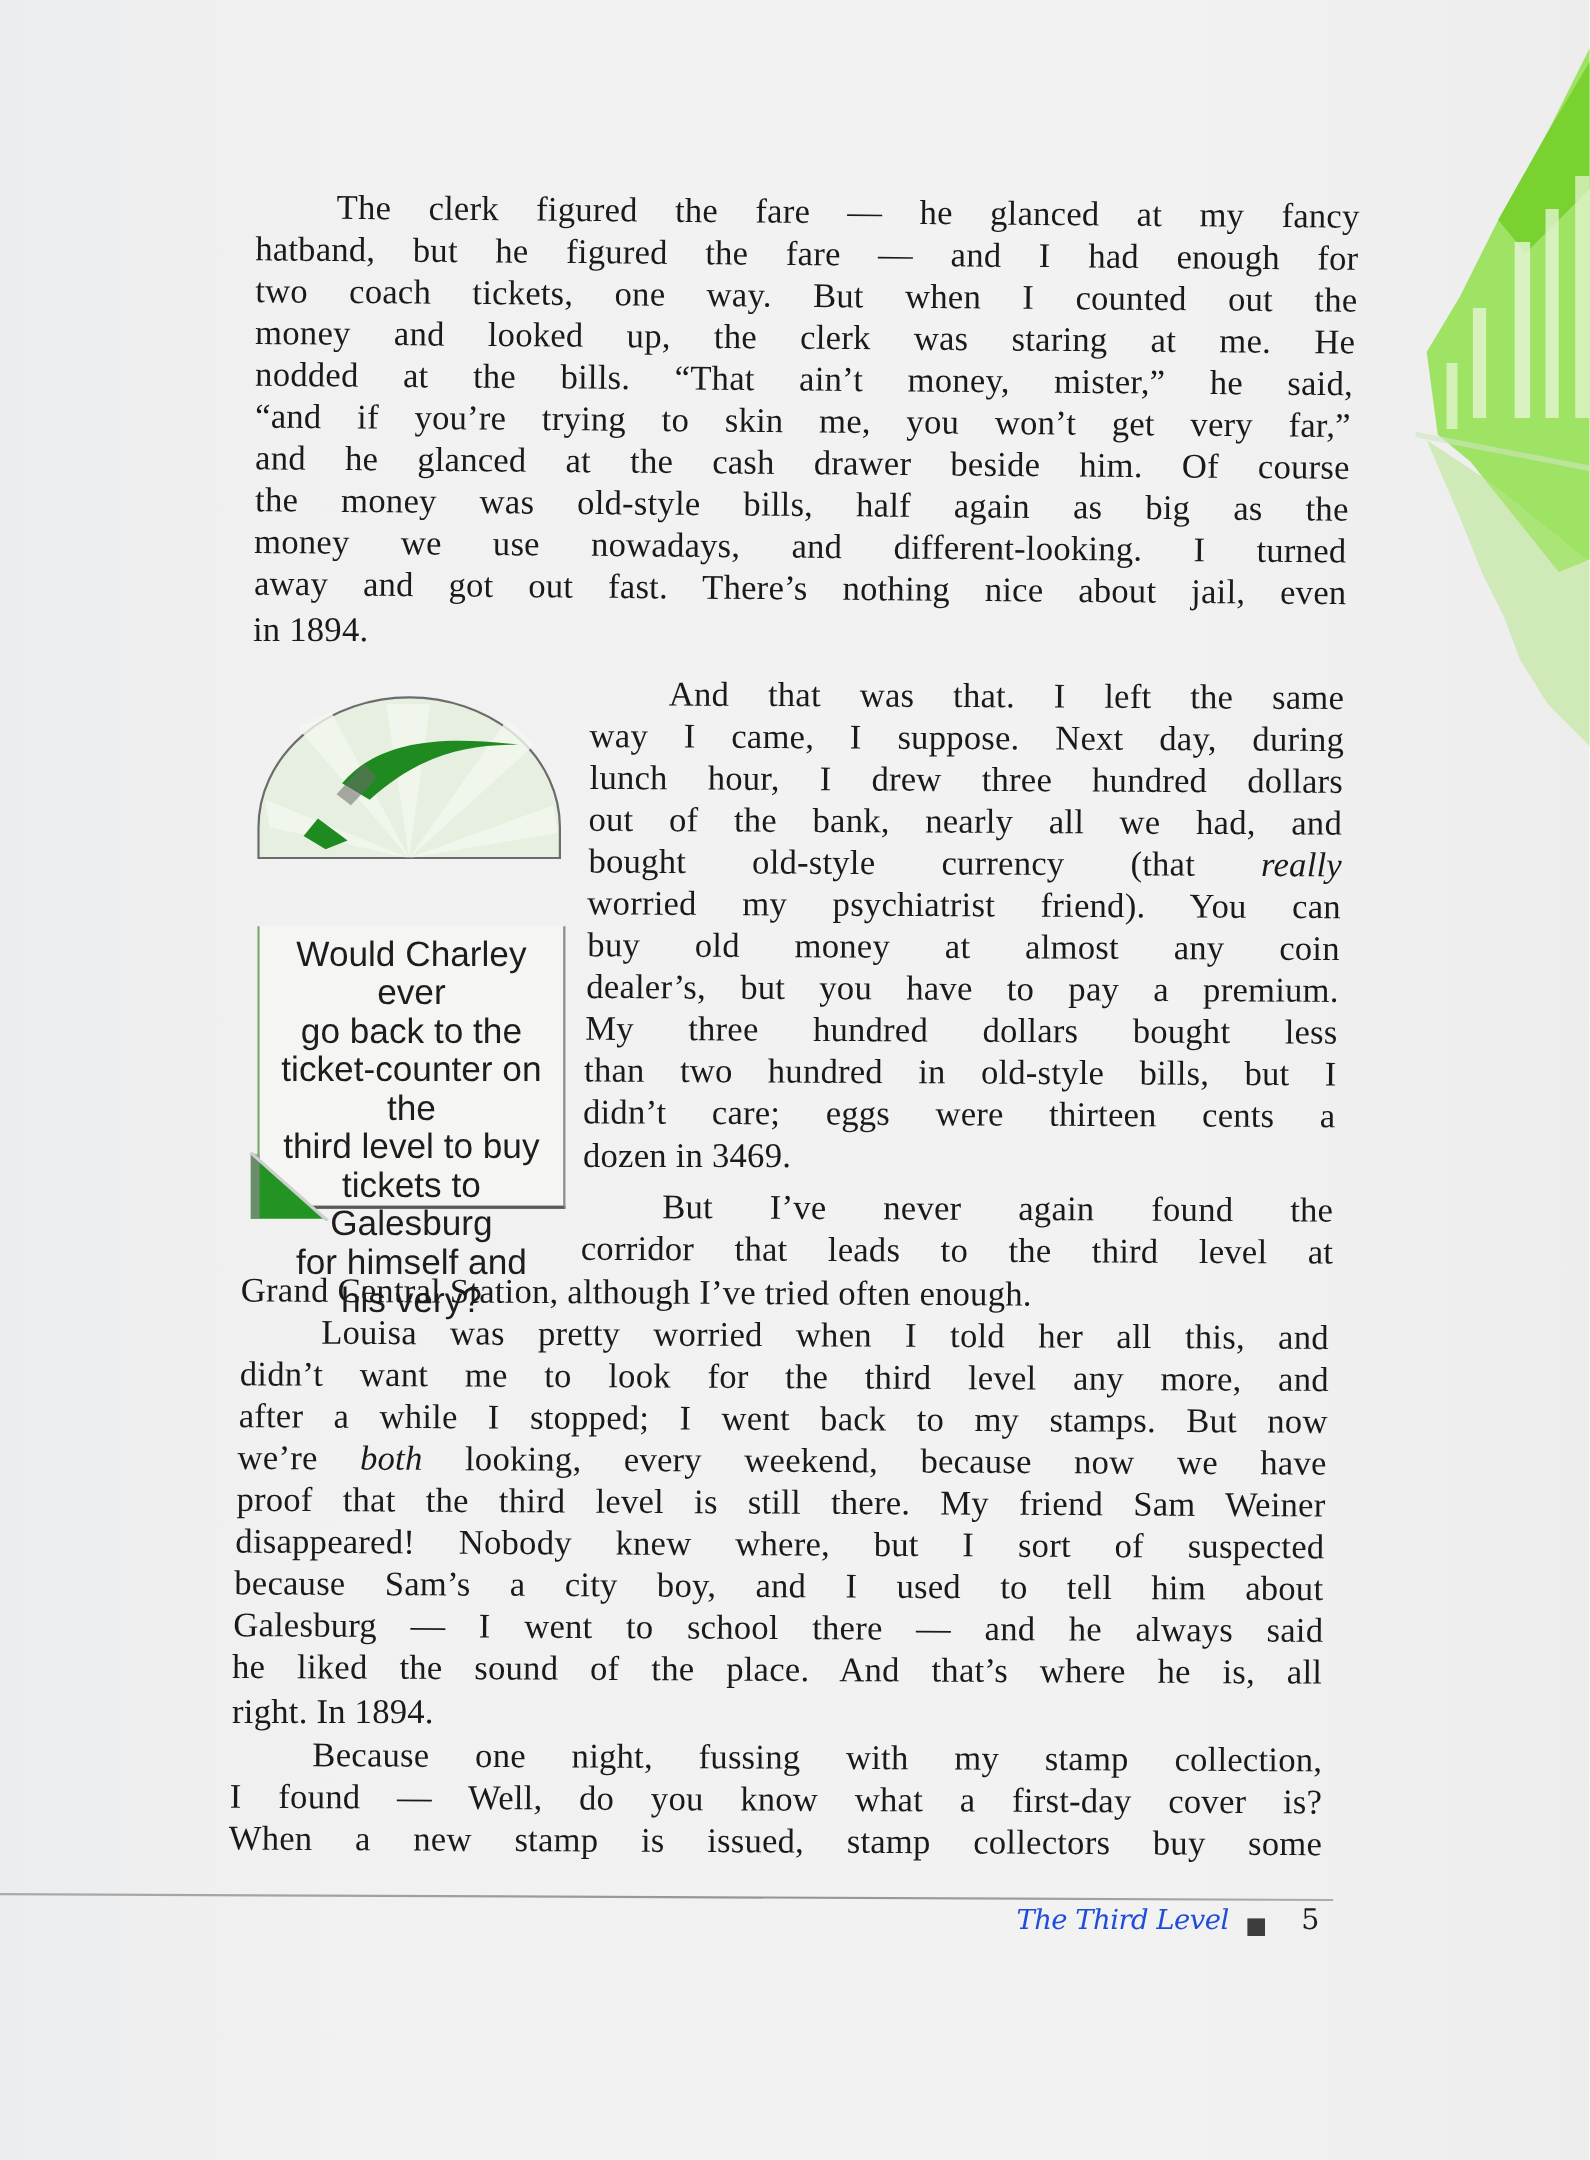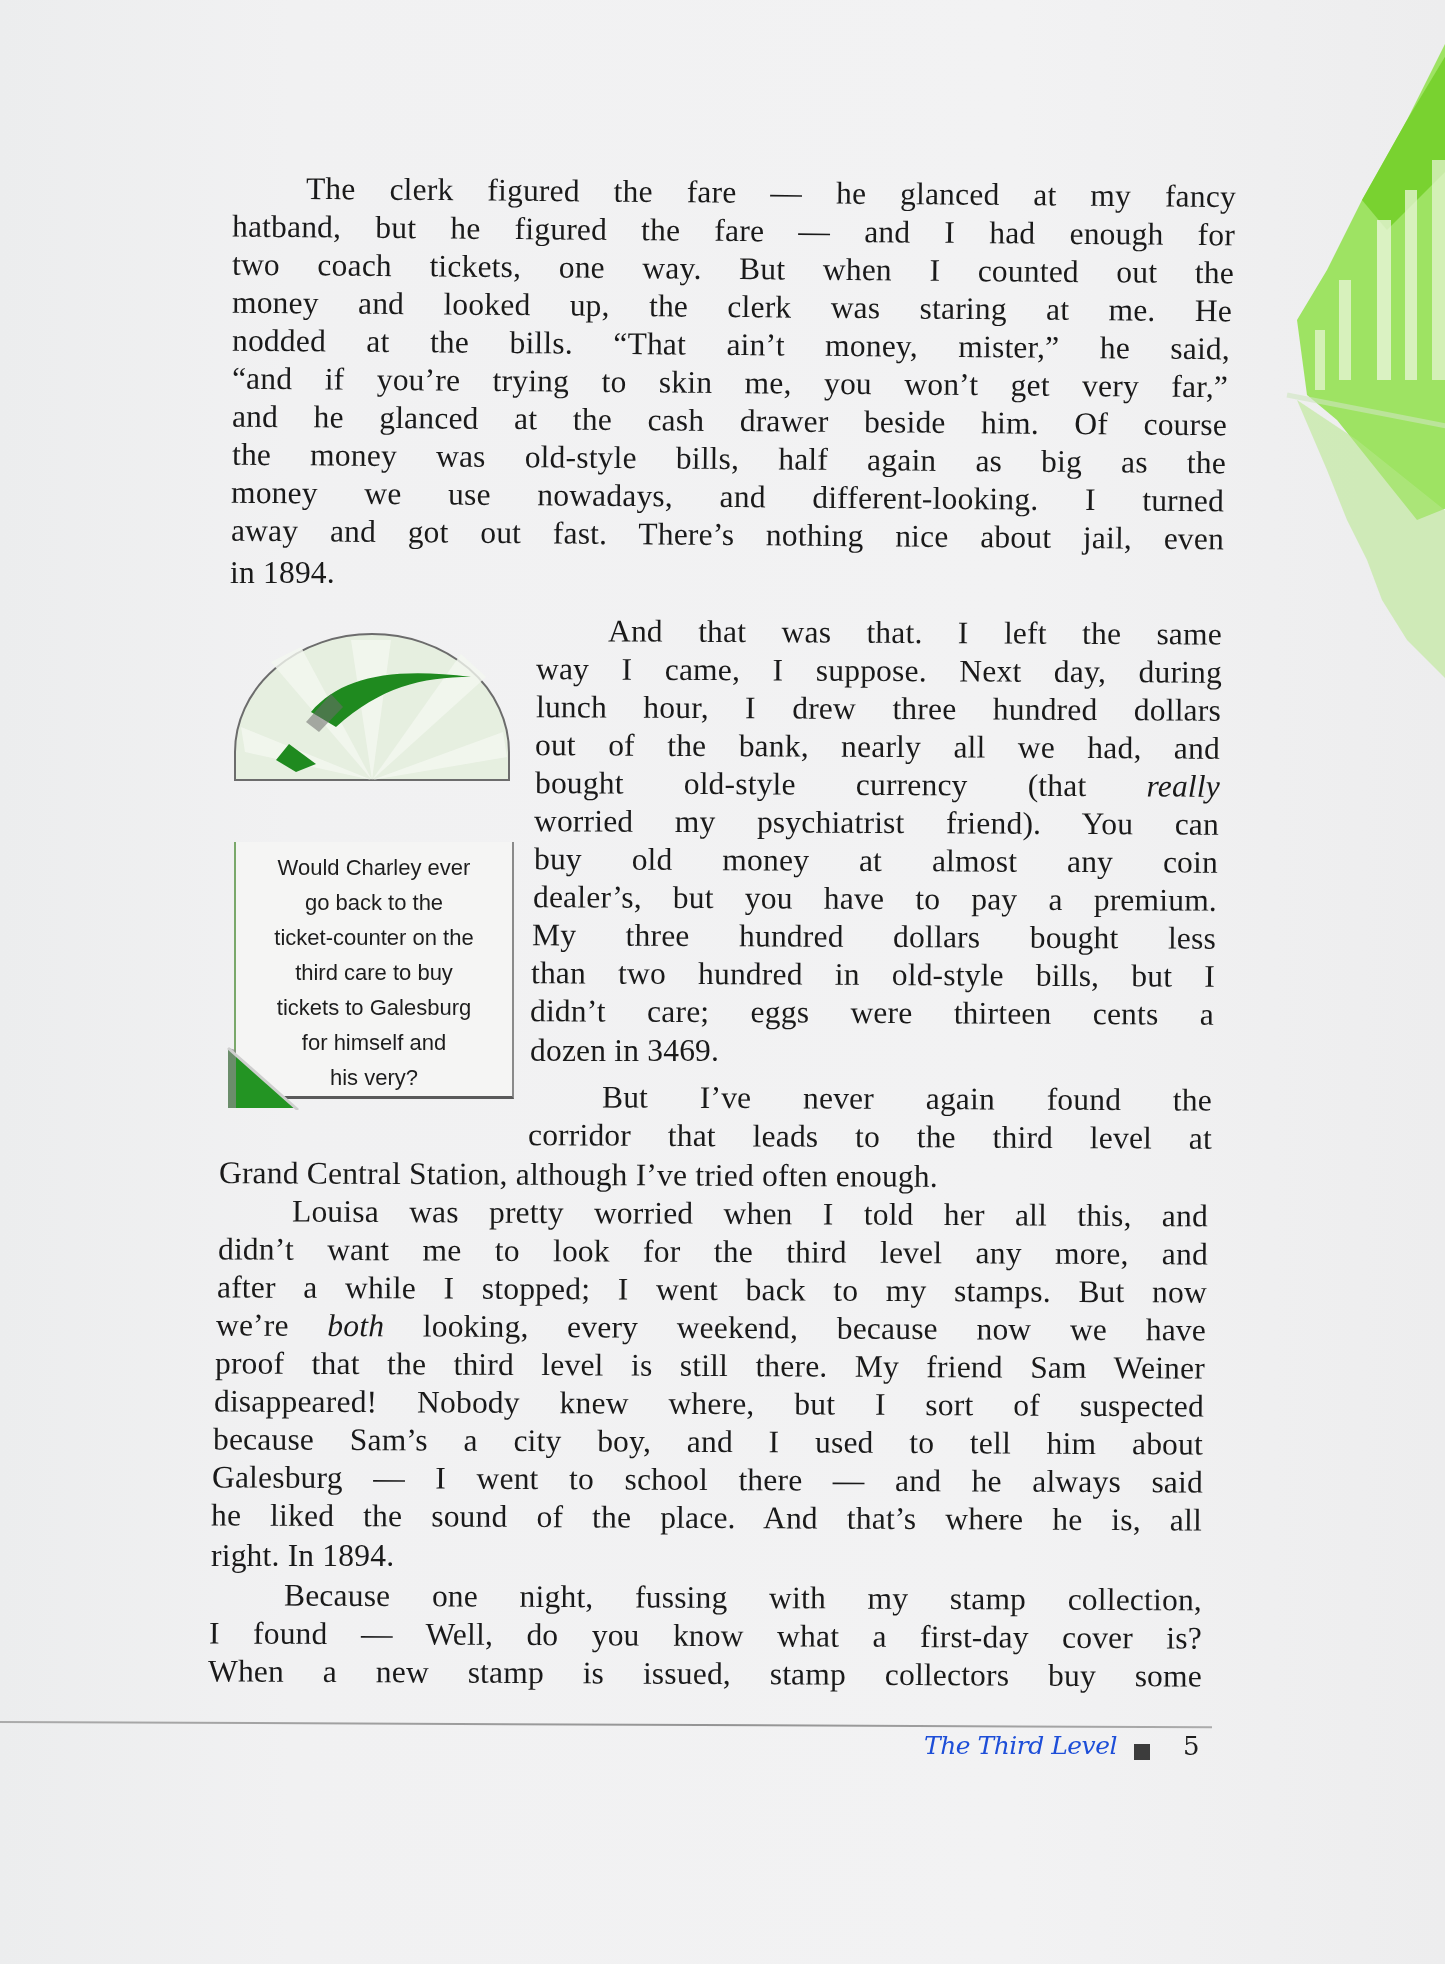"Would Charley ever" .sidebar .question { font-size: 22px -> 32px }
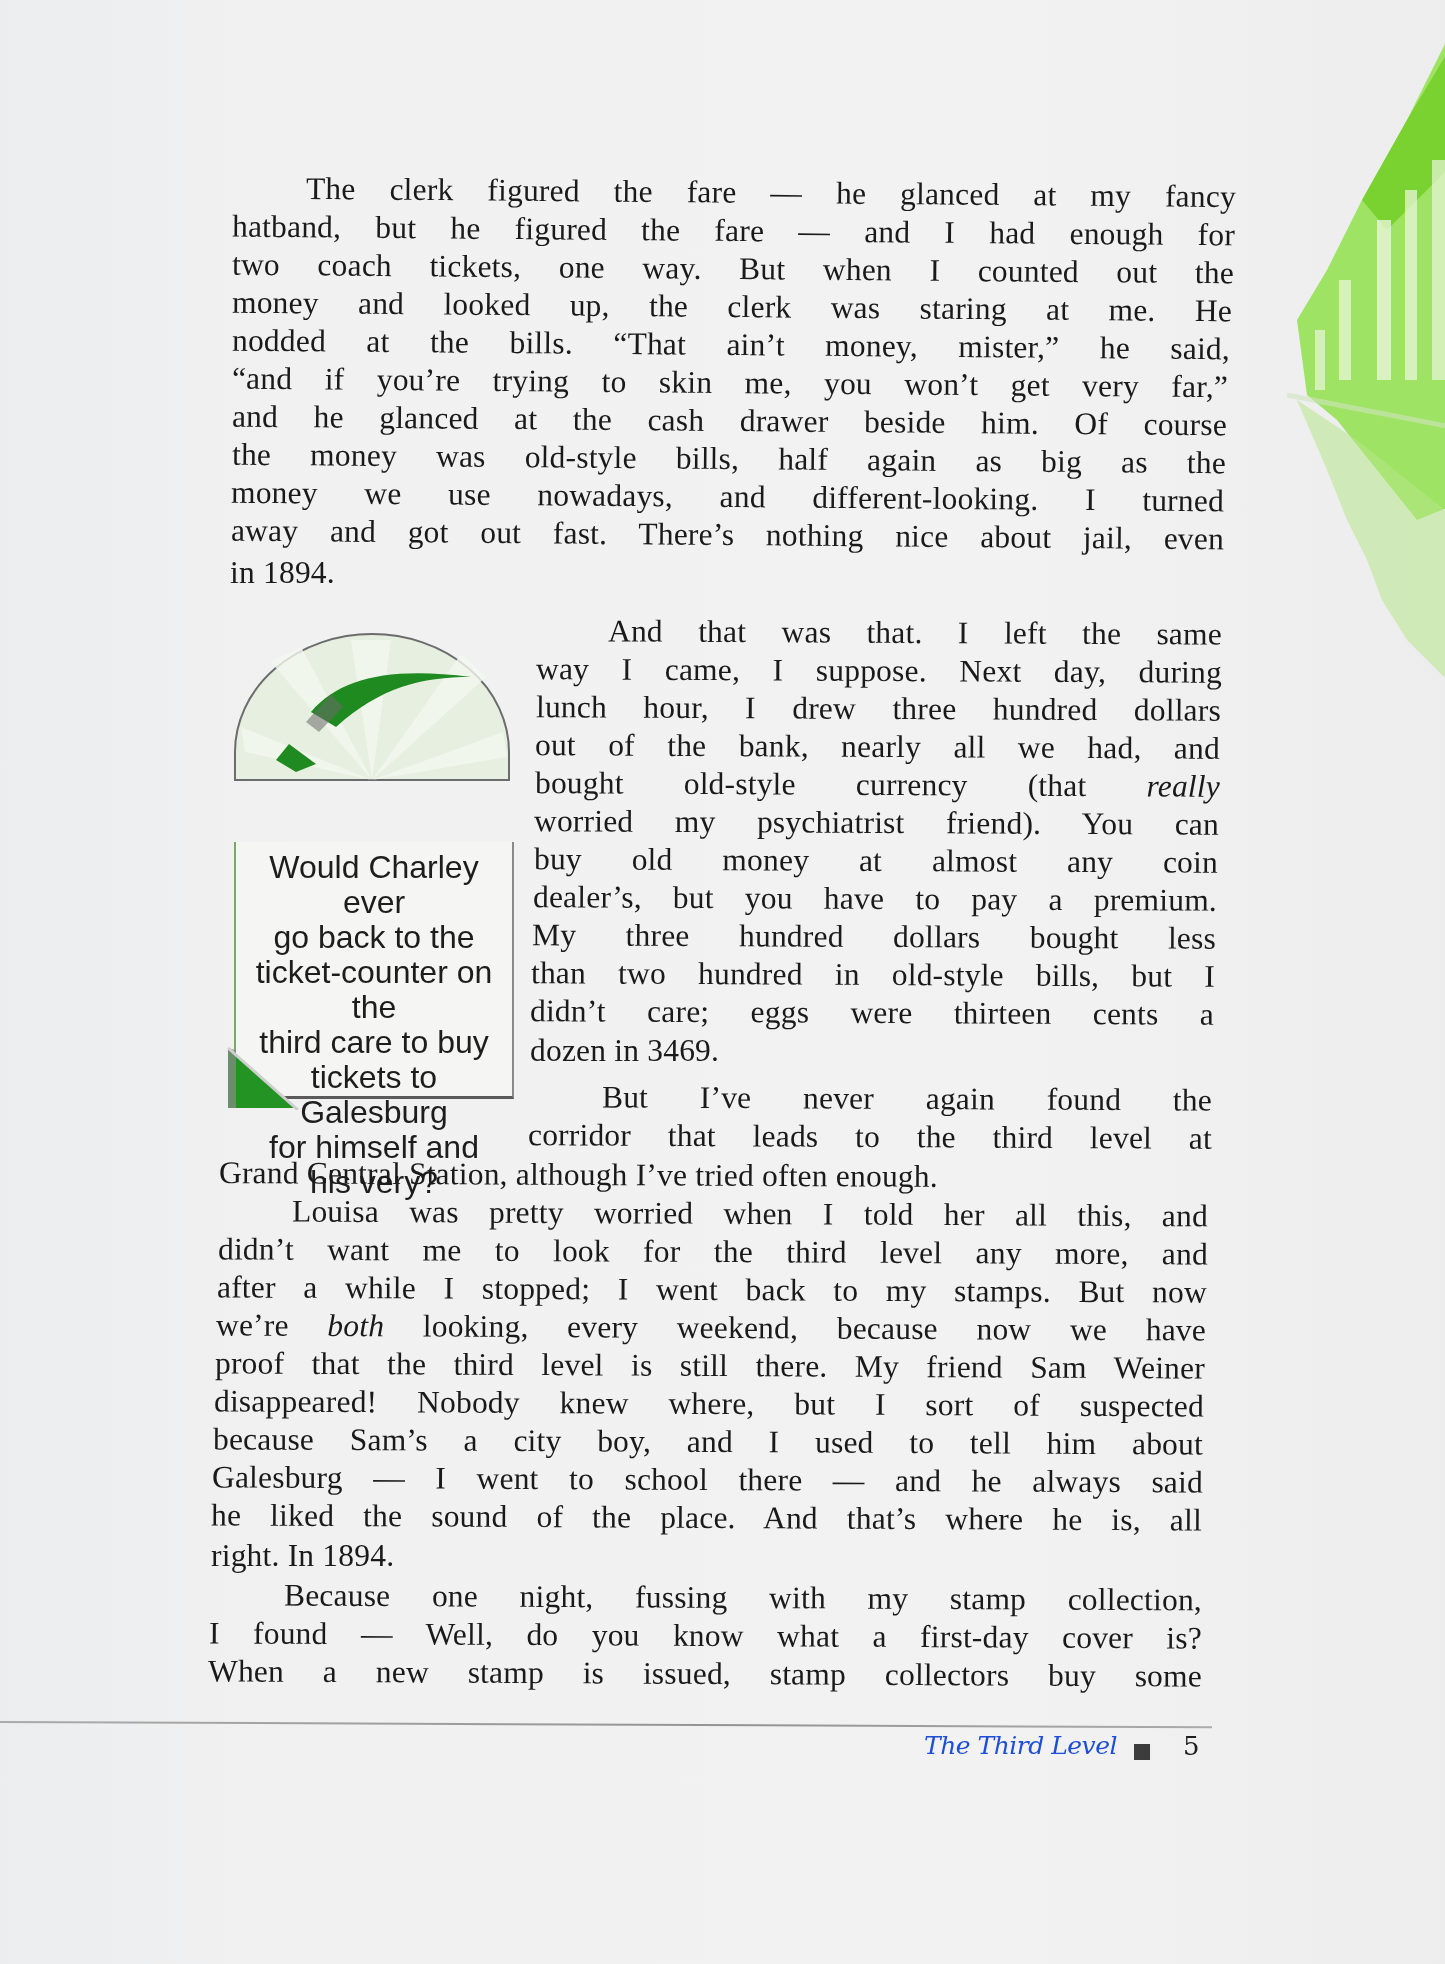"third care to buy" div { text: care -> level }
